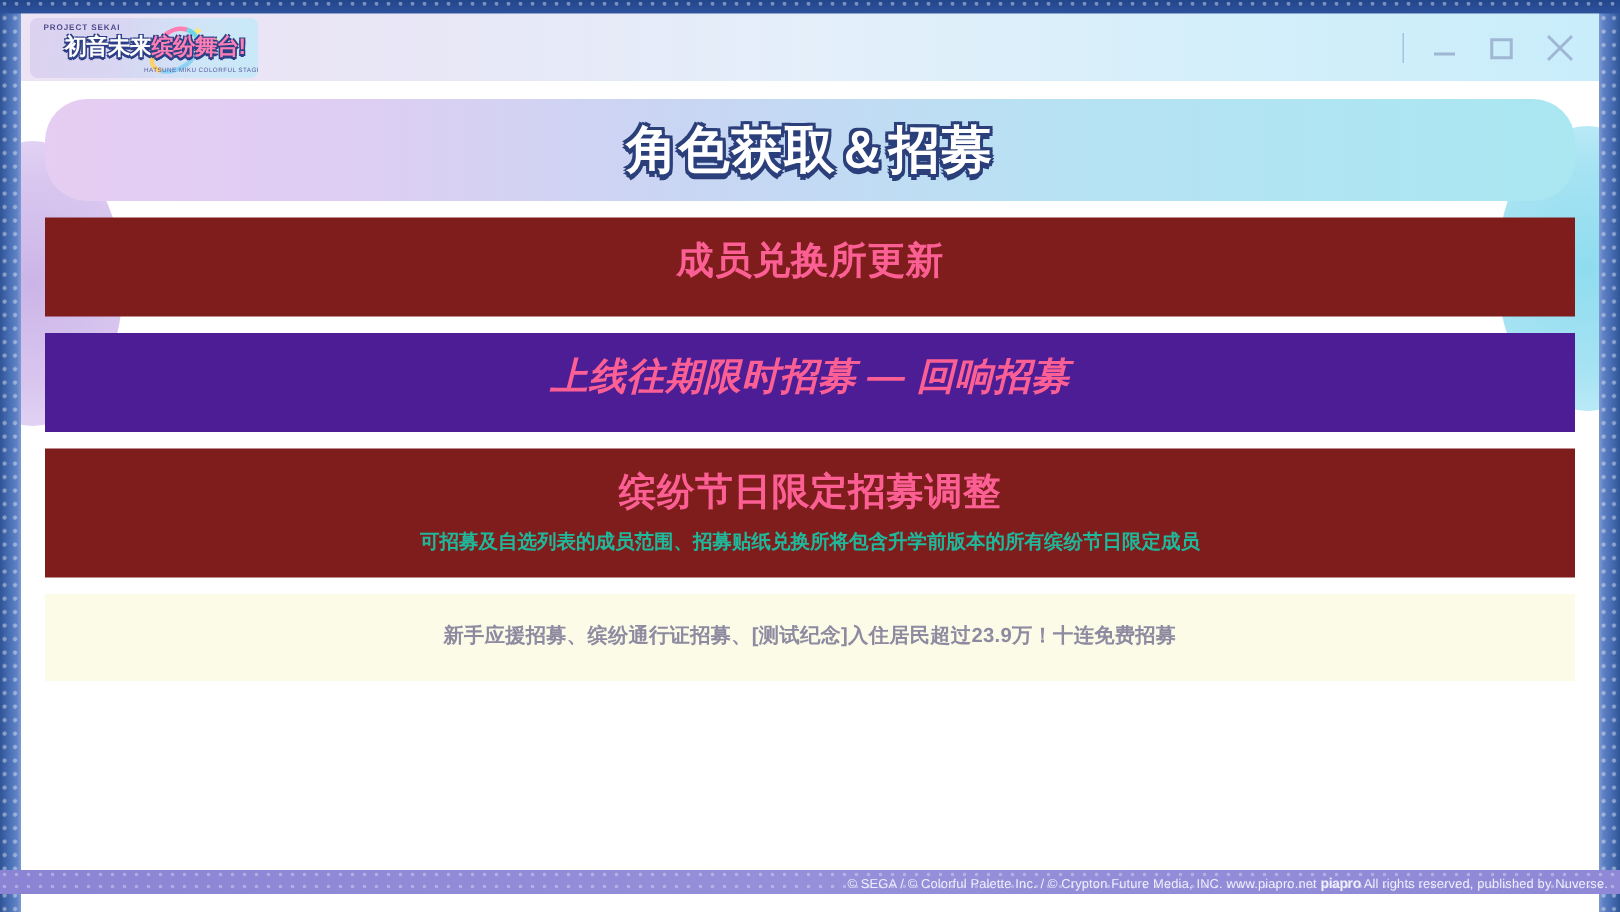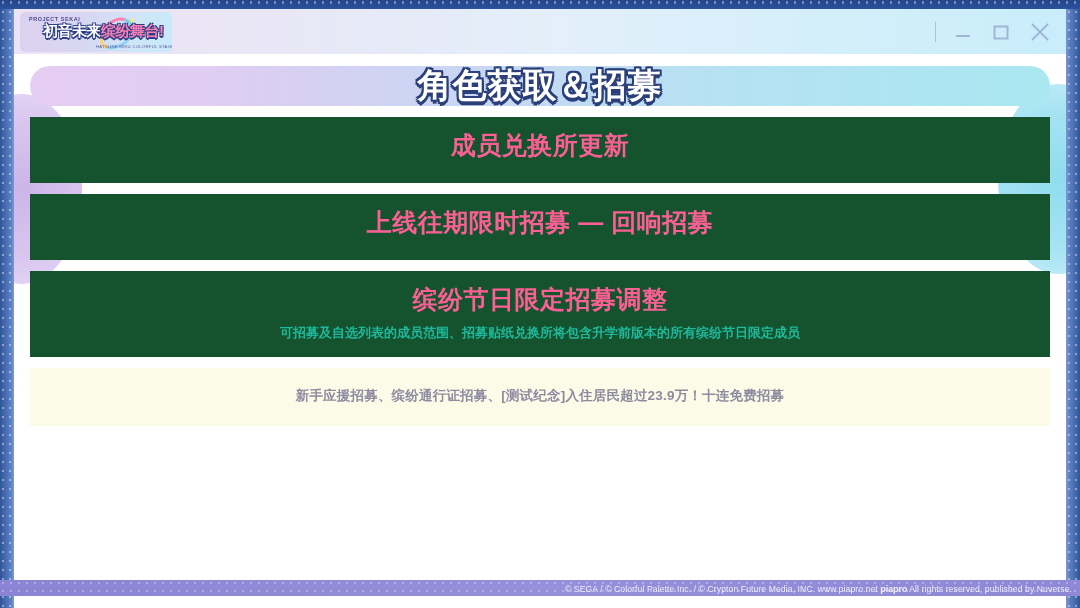"角色获取＆招募" #banner { height: 40px -> 68px }
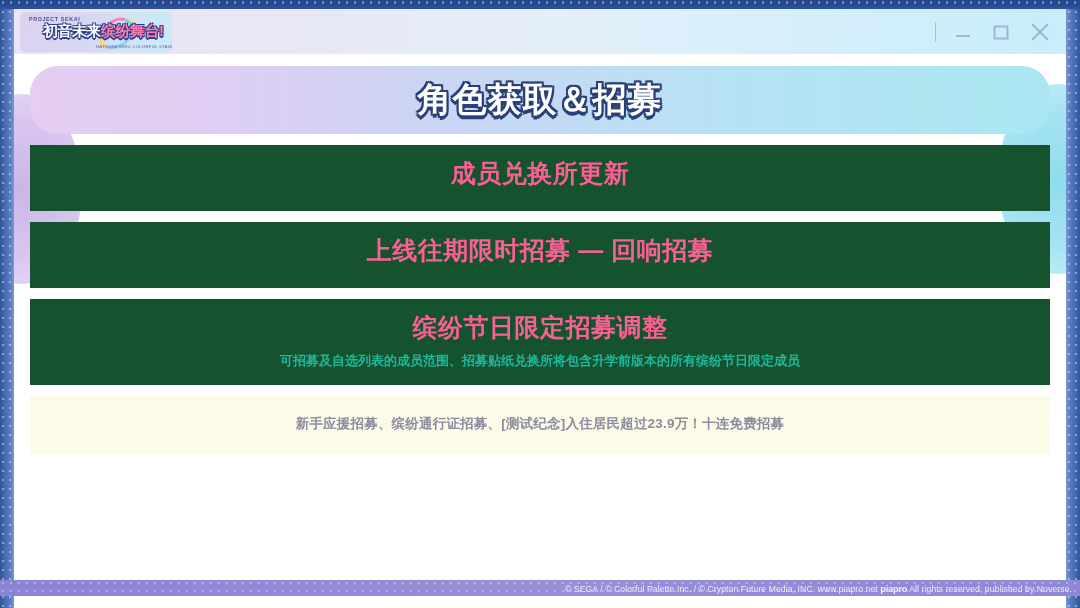"成员兑换所更新" .sec-cyan { background: #14532d -> #7f1d1d }
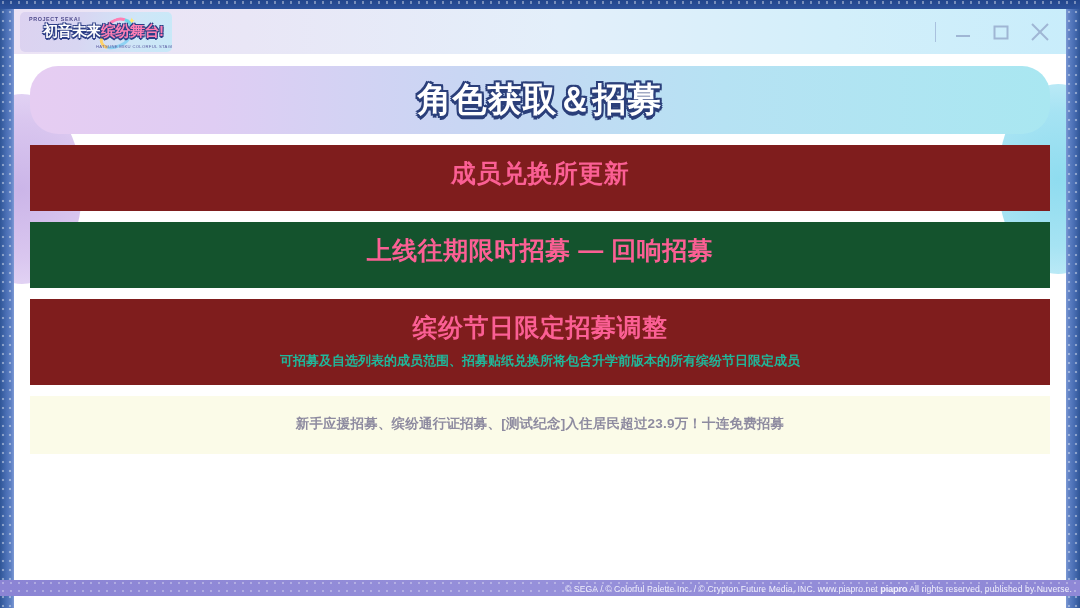"上线往期限时招募 — 回响招募" .sec-yellow { background: #14532d -> #4c1d95; font-style: none -> italic }
